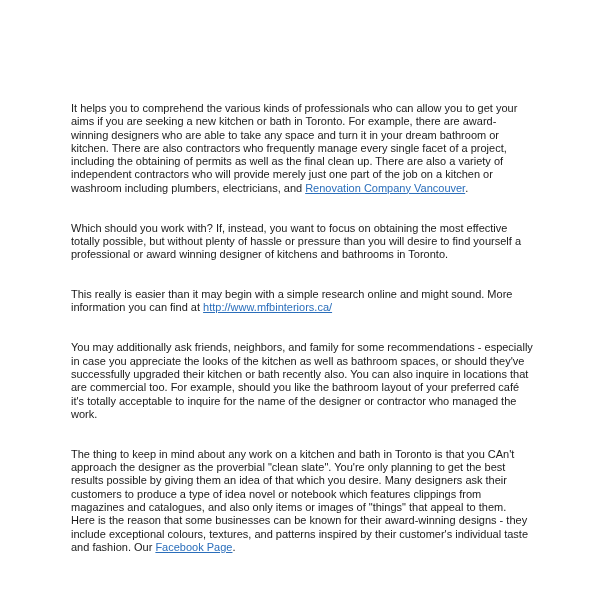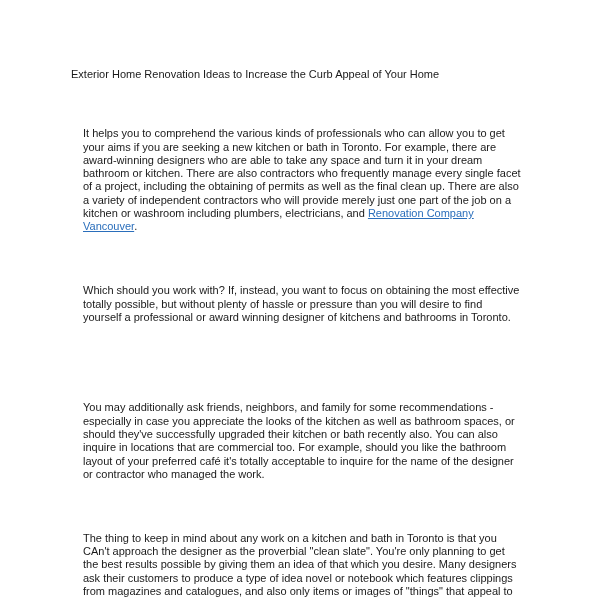"Exterior Home Renovation Ideas to" p.title { html: <p>Exterior Home Renovation Ideas to Increase the Curb Appeal of Your Home</p> -> none }
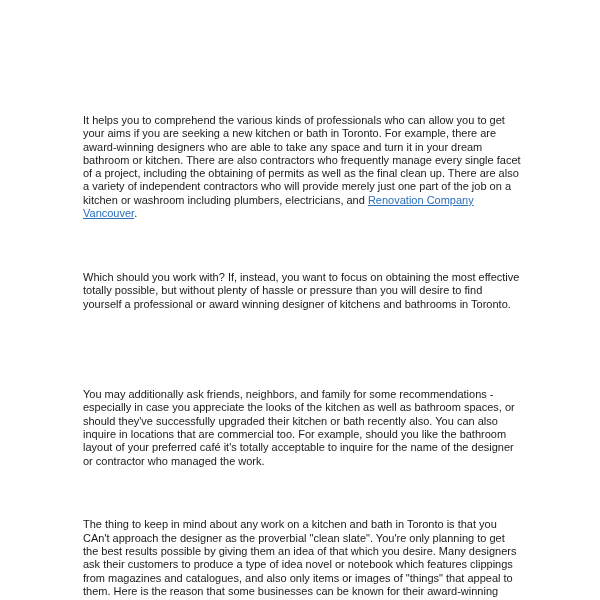"It helps you to comprehend" .para { margin: 12px -> 0 }
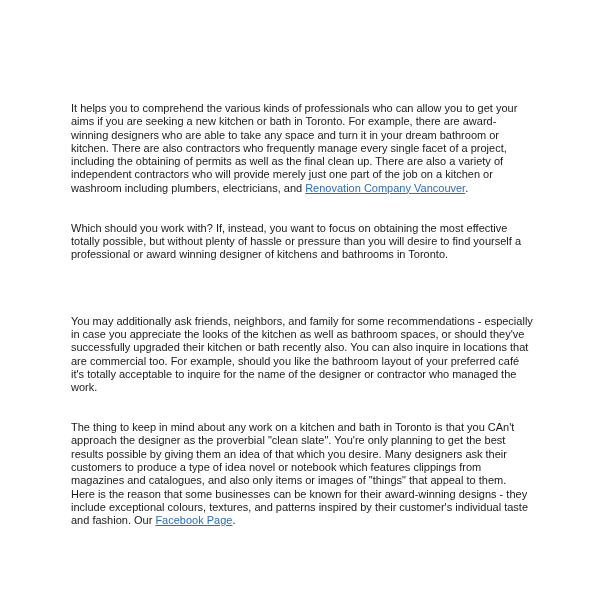"This really is easier than" p.para { html: none -> <p><span>This really is easier than it may begin with a simple research online and might sound. More information you can find at </span><a>http://www.mfbinteriors.ca/</a><span></span></p> }
